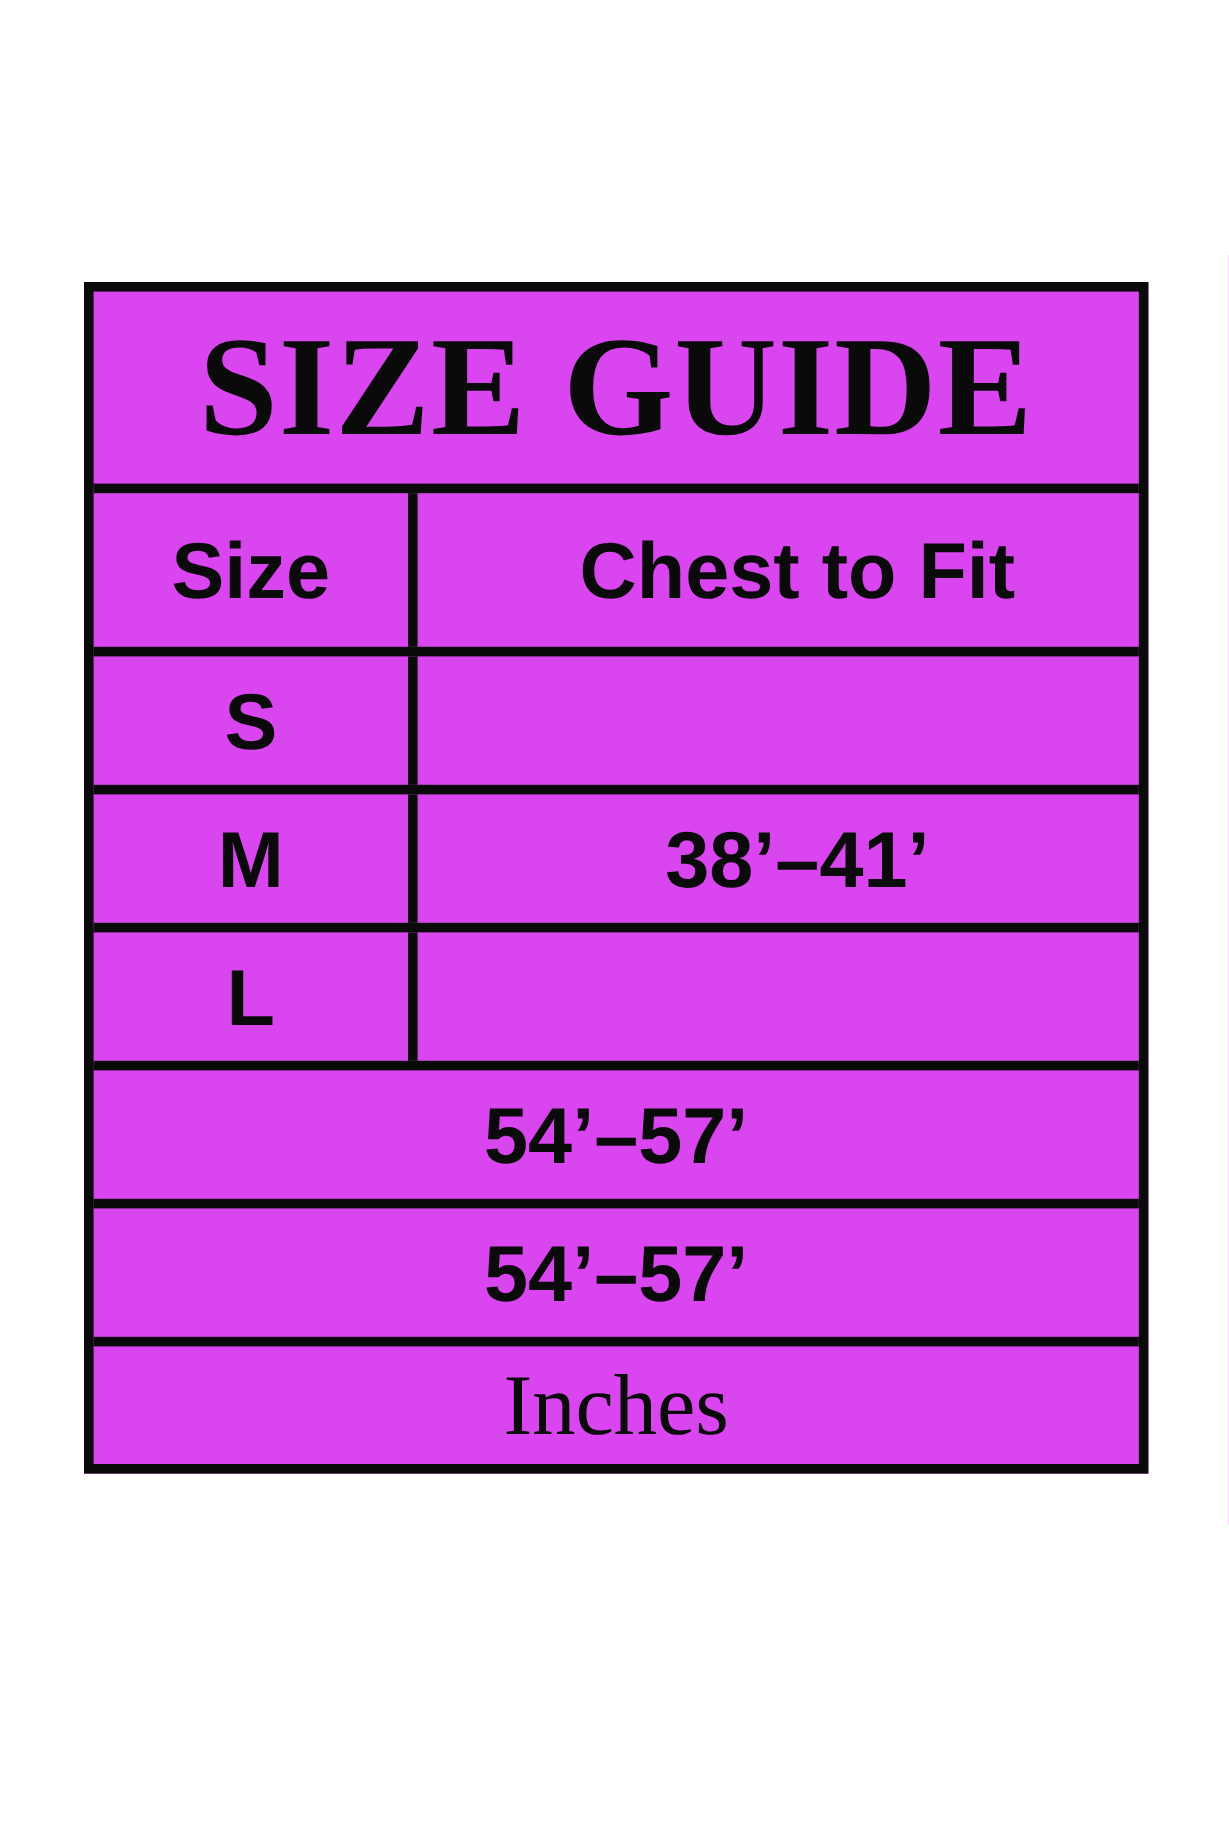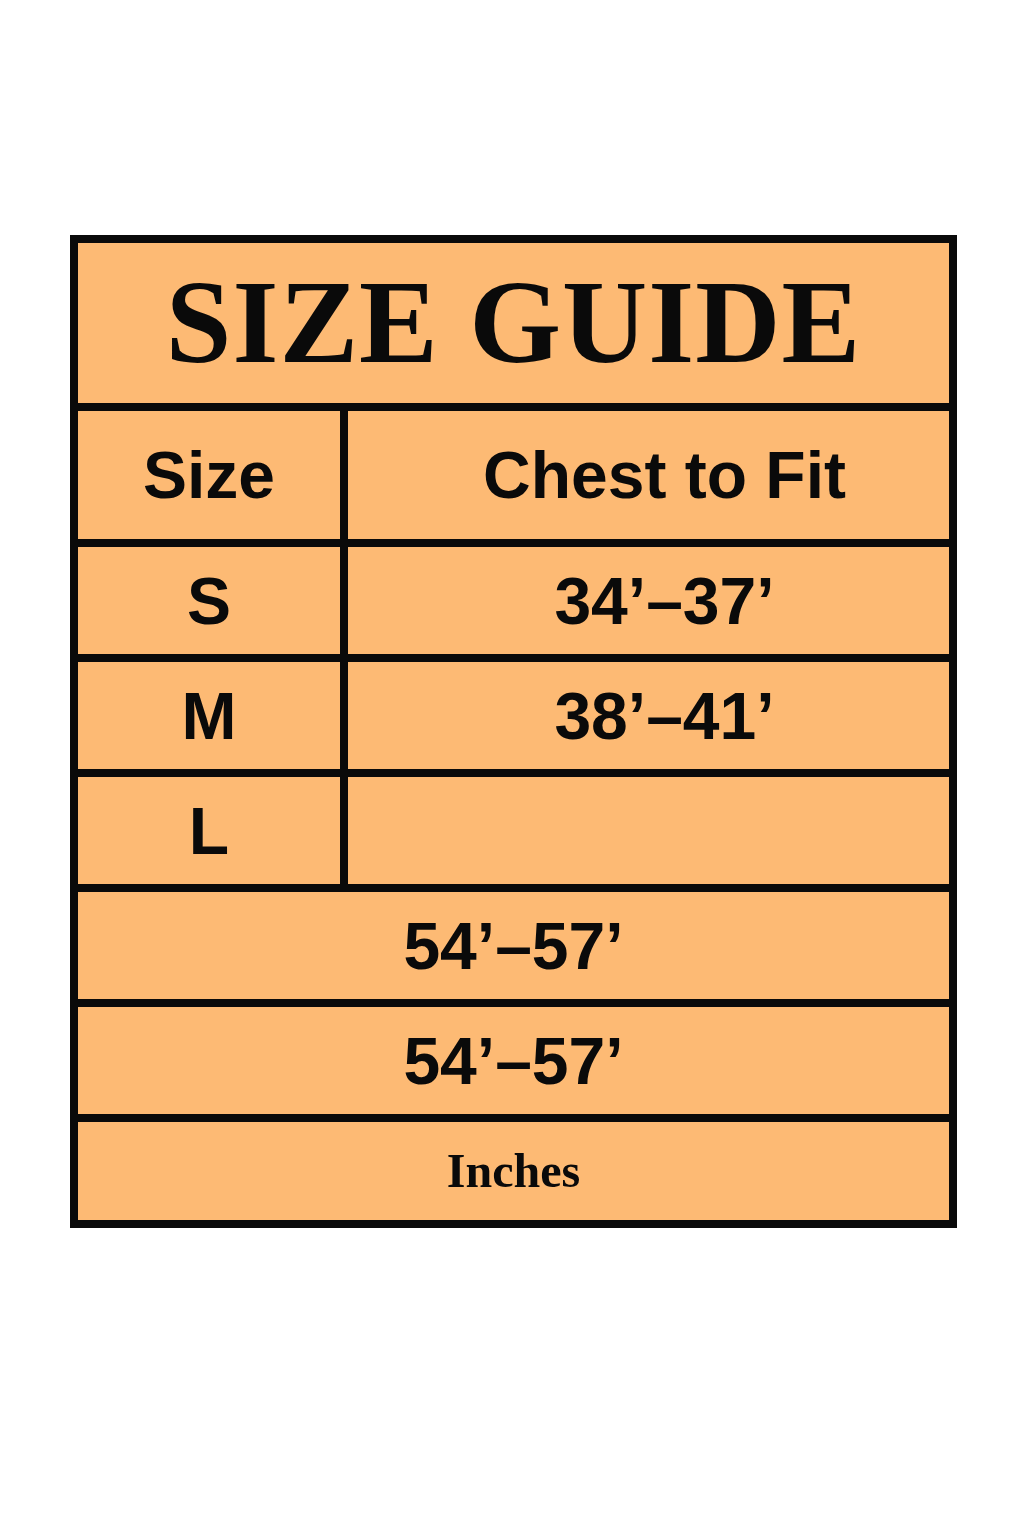"SIZE GUIDE" .size-table { background: #fdba74 -> #d946ef }
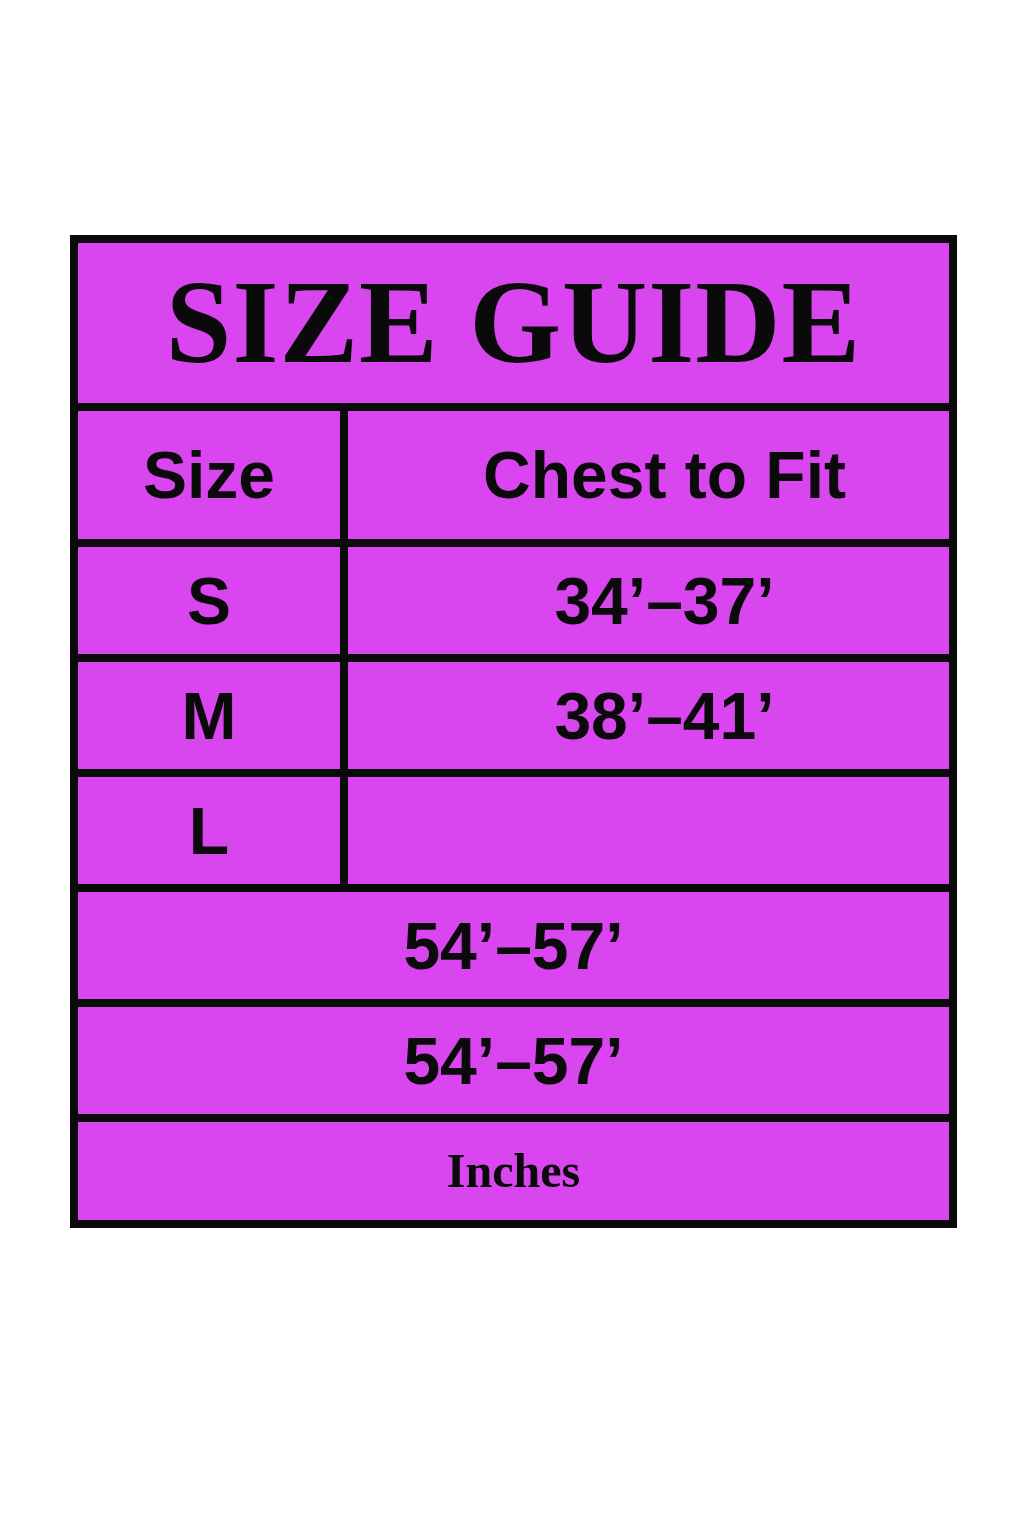"34’–37’" div.col-chest { html: <div> <span>34’–37’</span> </div> -> none }
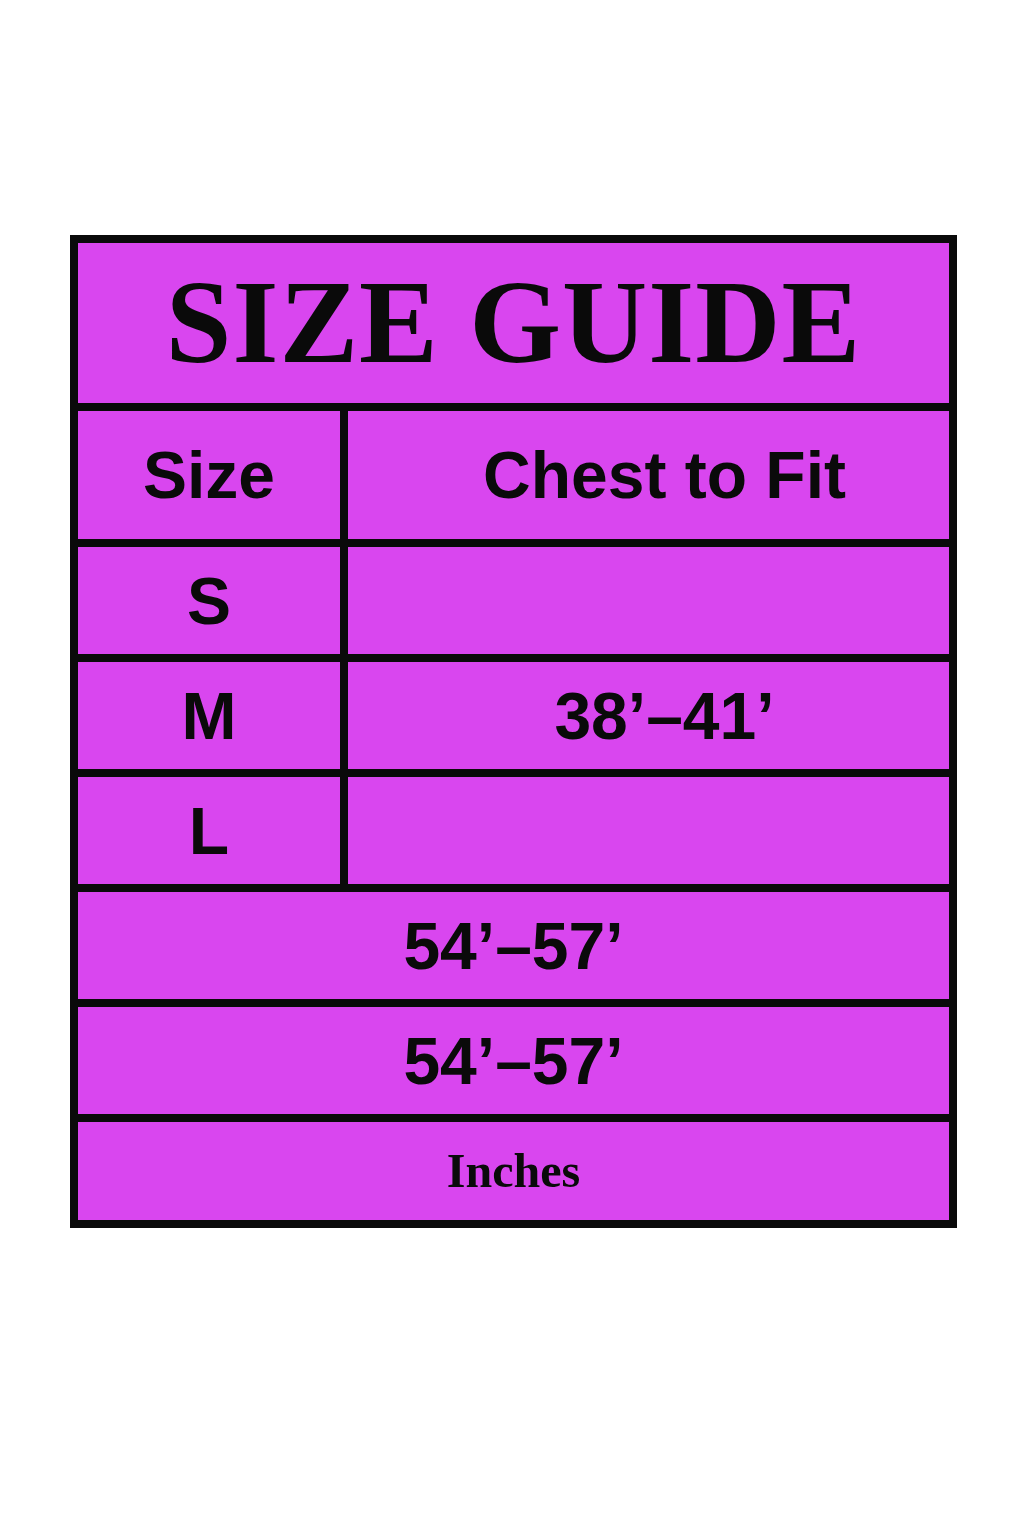"Inches" .footer-text { font-size: 48px -> 72px; font-weight: bold -> normal }
